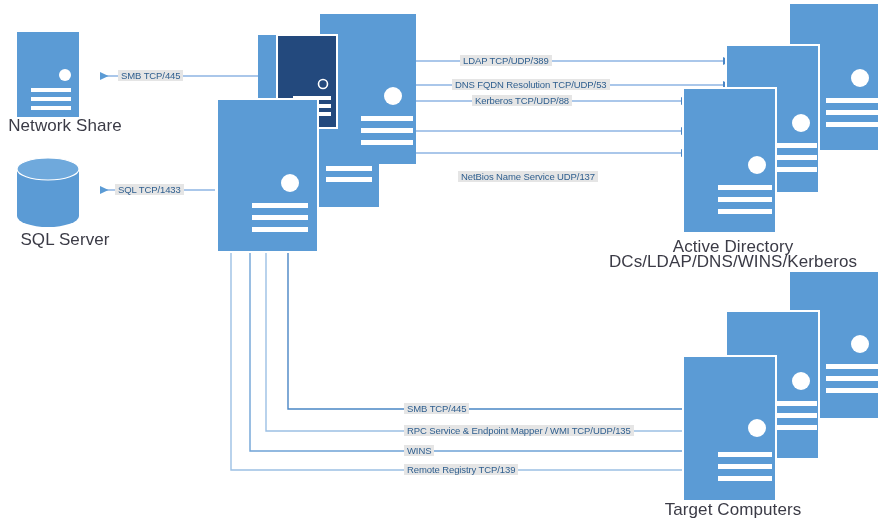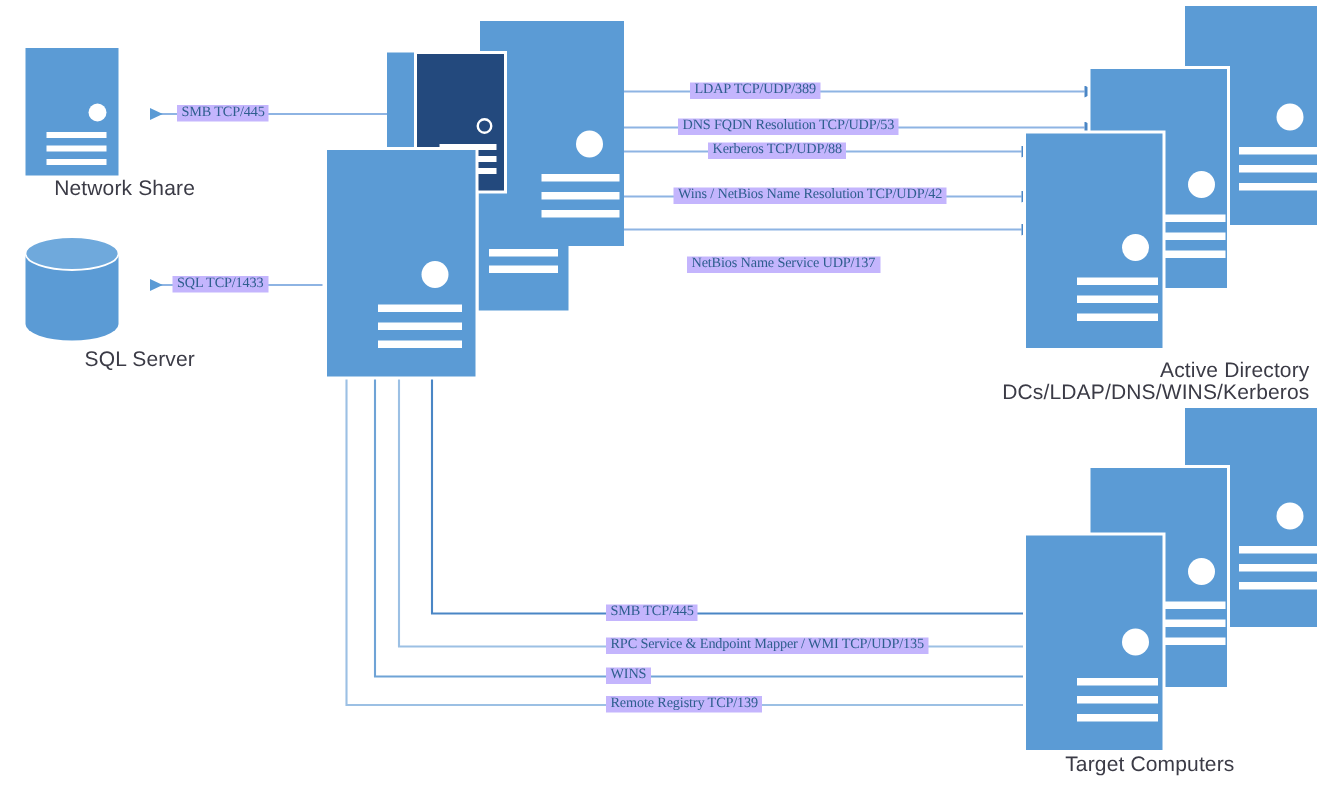"LDAP TCP/UDP/389" .link-label { background: #c4b5fd -> #e5e5e5; font-family: Liberation Serif, serif -> Liberation Sans, sans-serif }
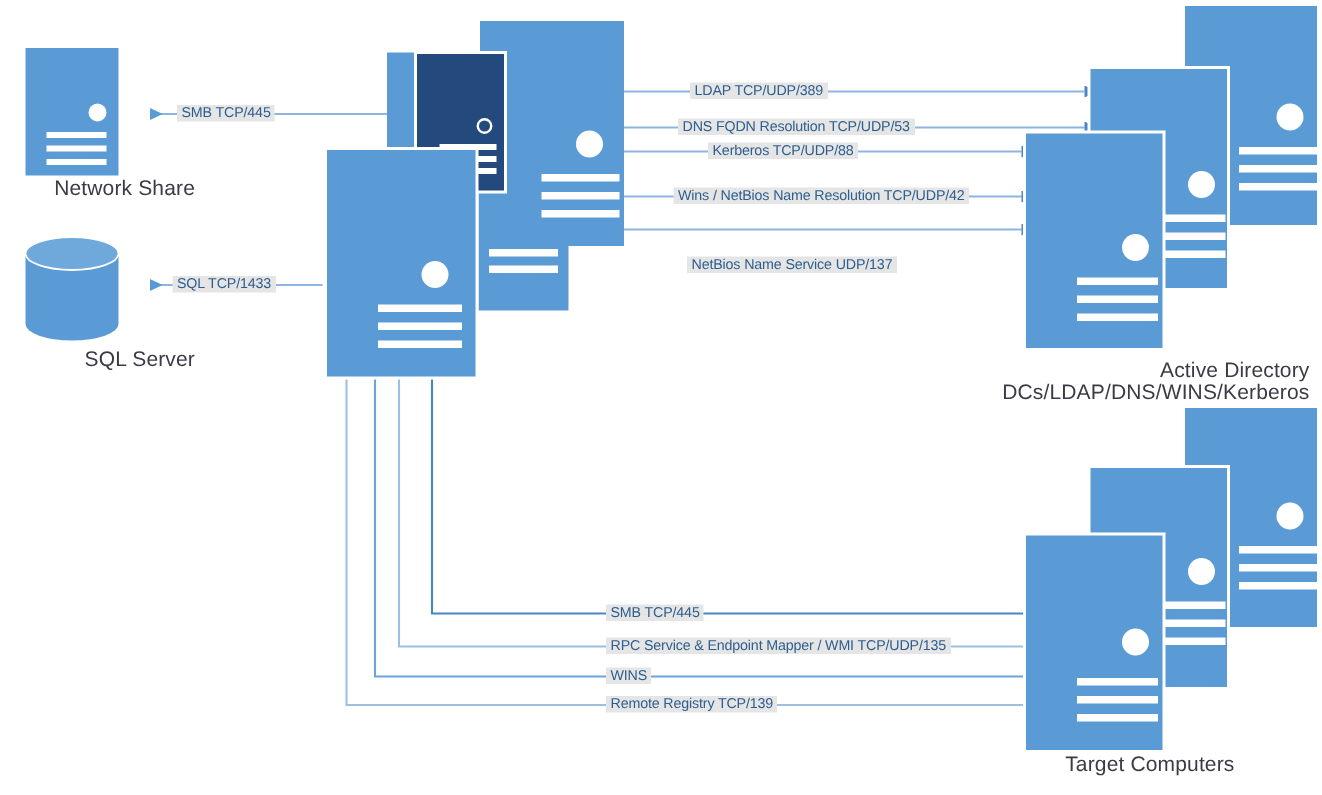"Network Share" .node-caption { font-size: 14px -> 17px; text-align: right -> center }
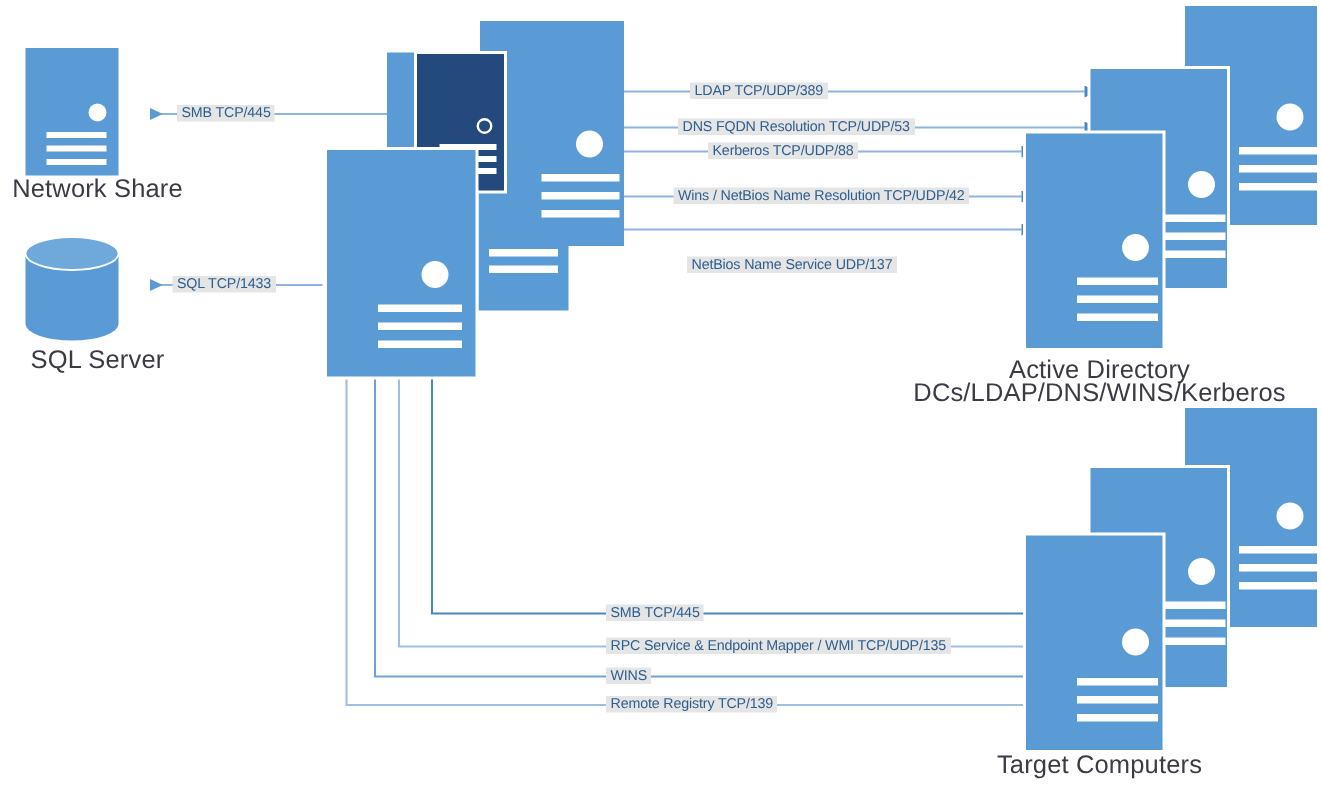"Wins / NetBios Name Resolution" div.link-label { html: <div>Wins / NetBios Name Resolution TCP/UDP/42</div> -> none }
